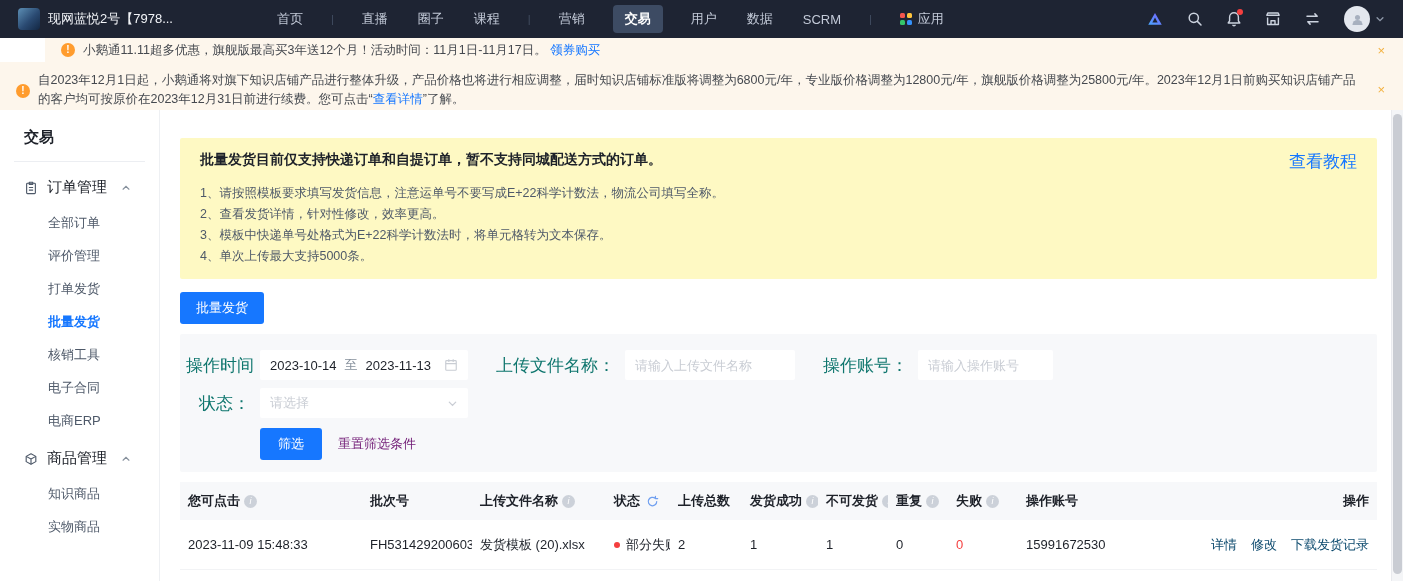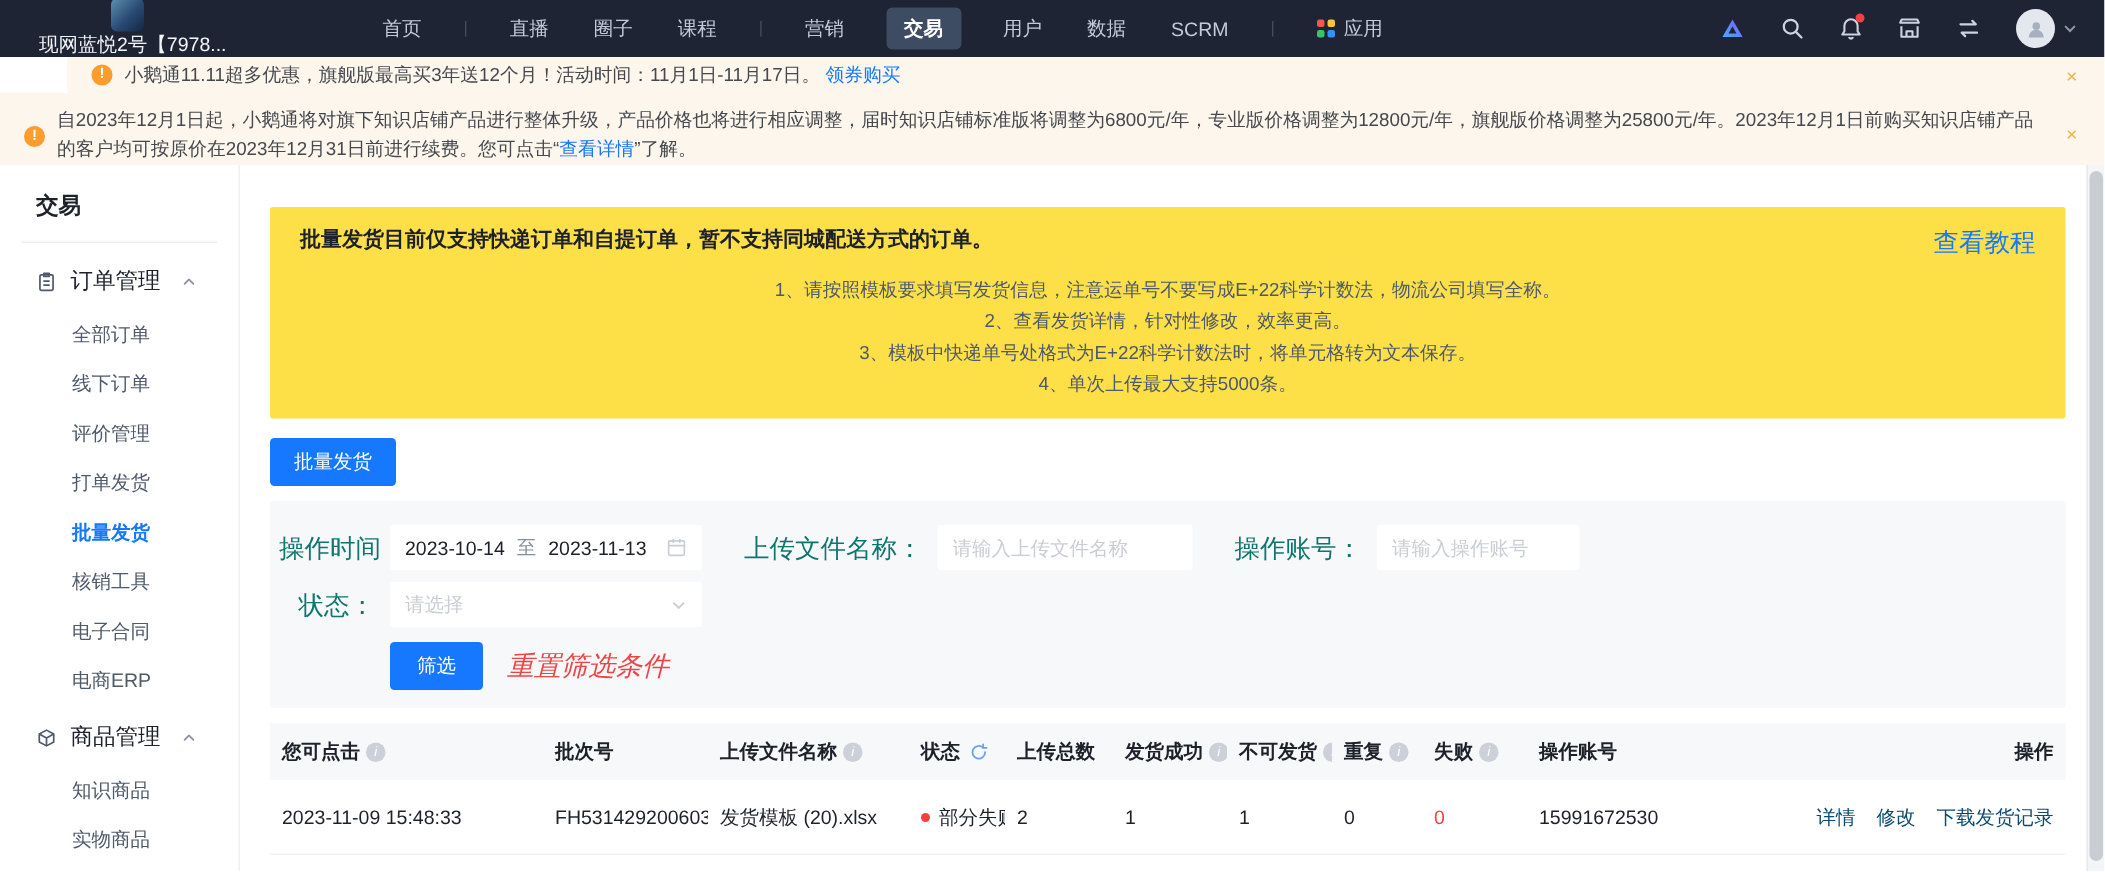"现网蓝悦2号【7978..." .shop { flex-direction: column -> none }
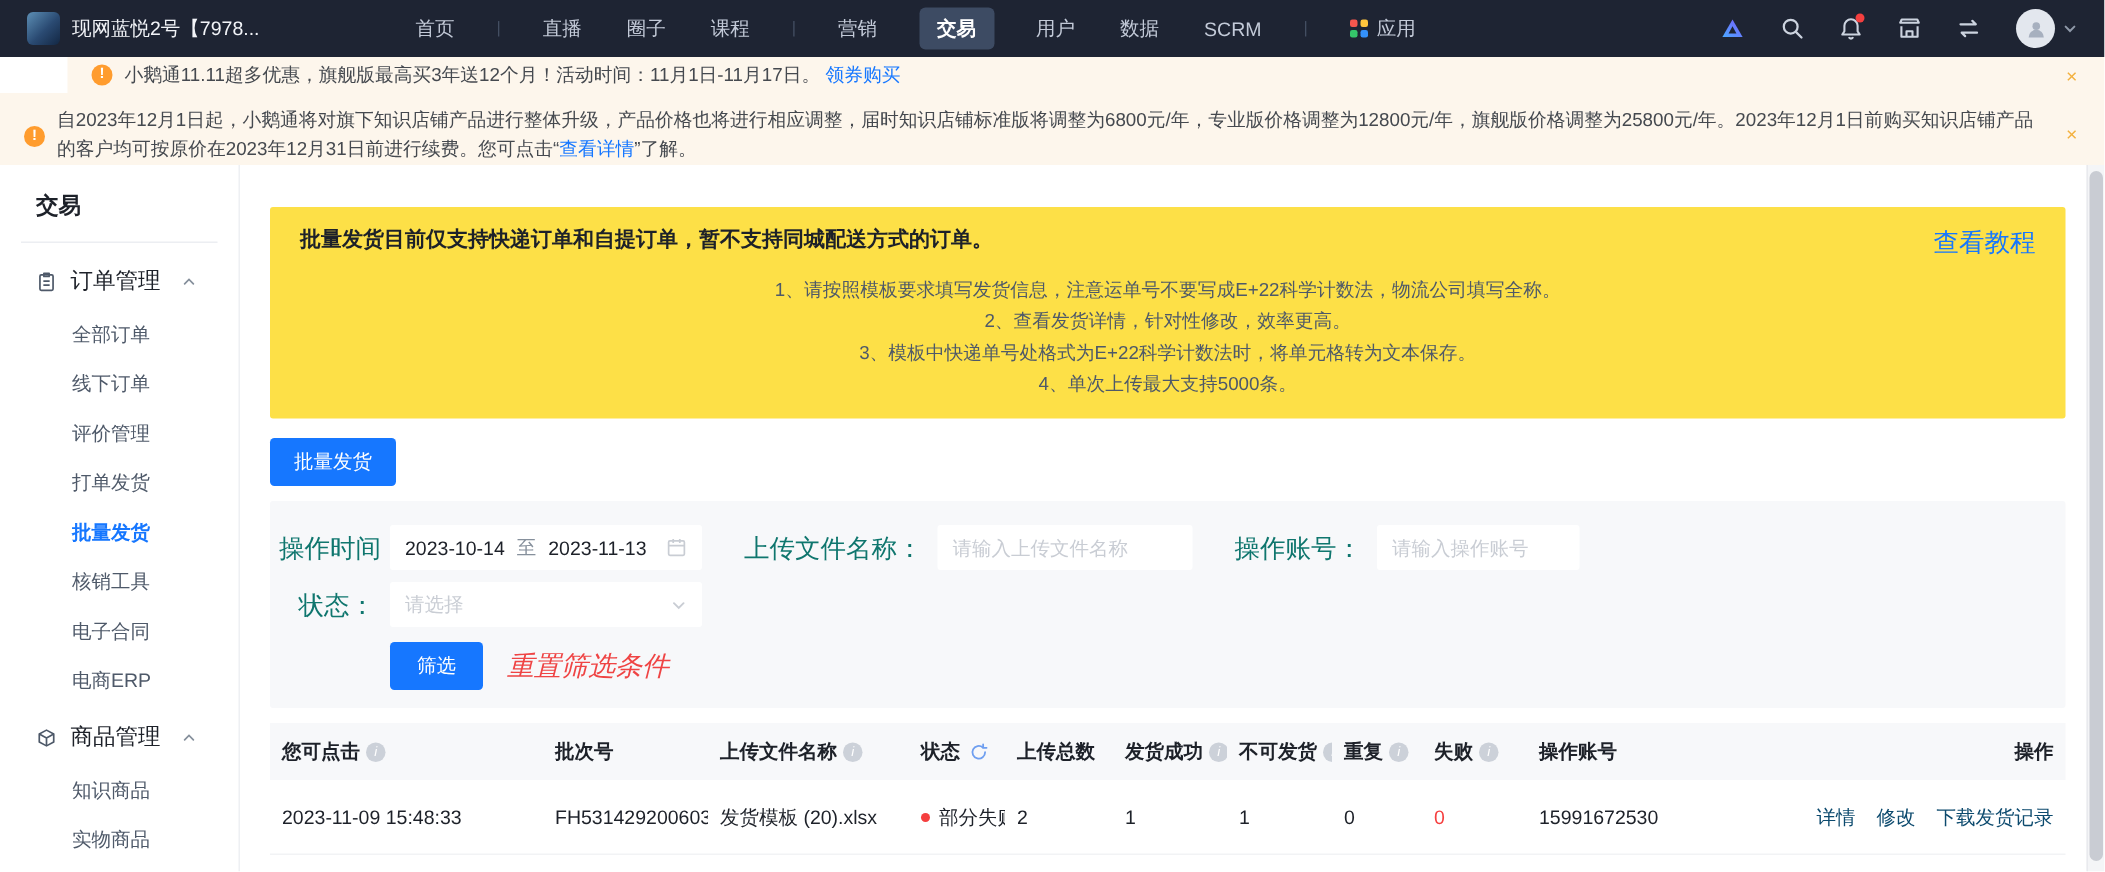"批量发货目前仅支持快递订单和自提订单，暂不支持同城配送方式的订单。" .notice-card { background: #fde047 -> #fef9c3; text-align: center -> none }
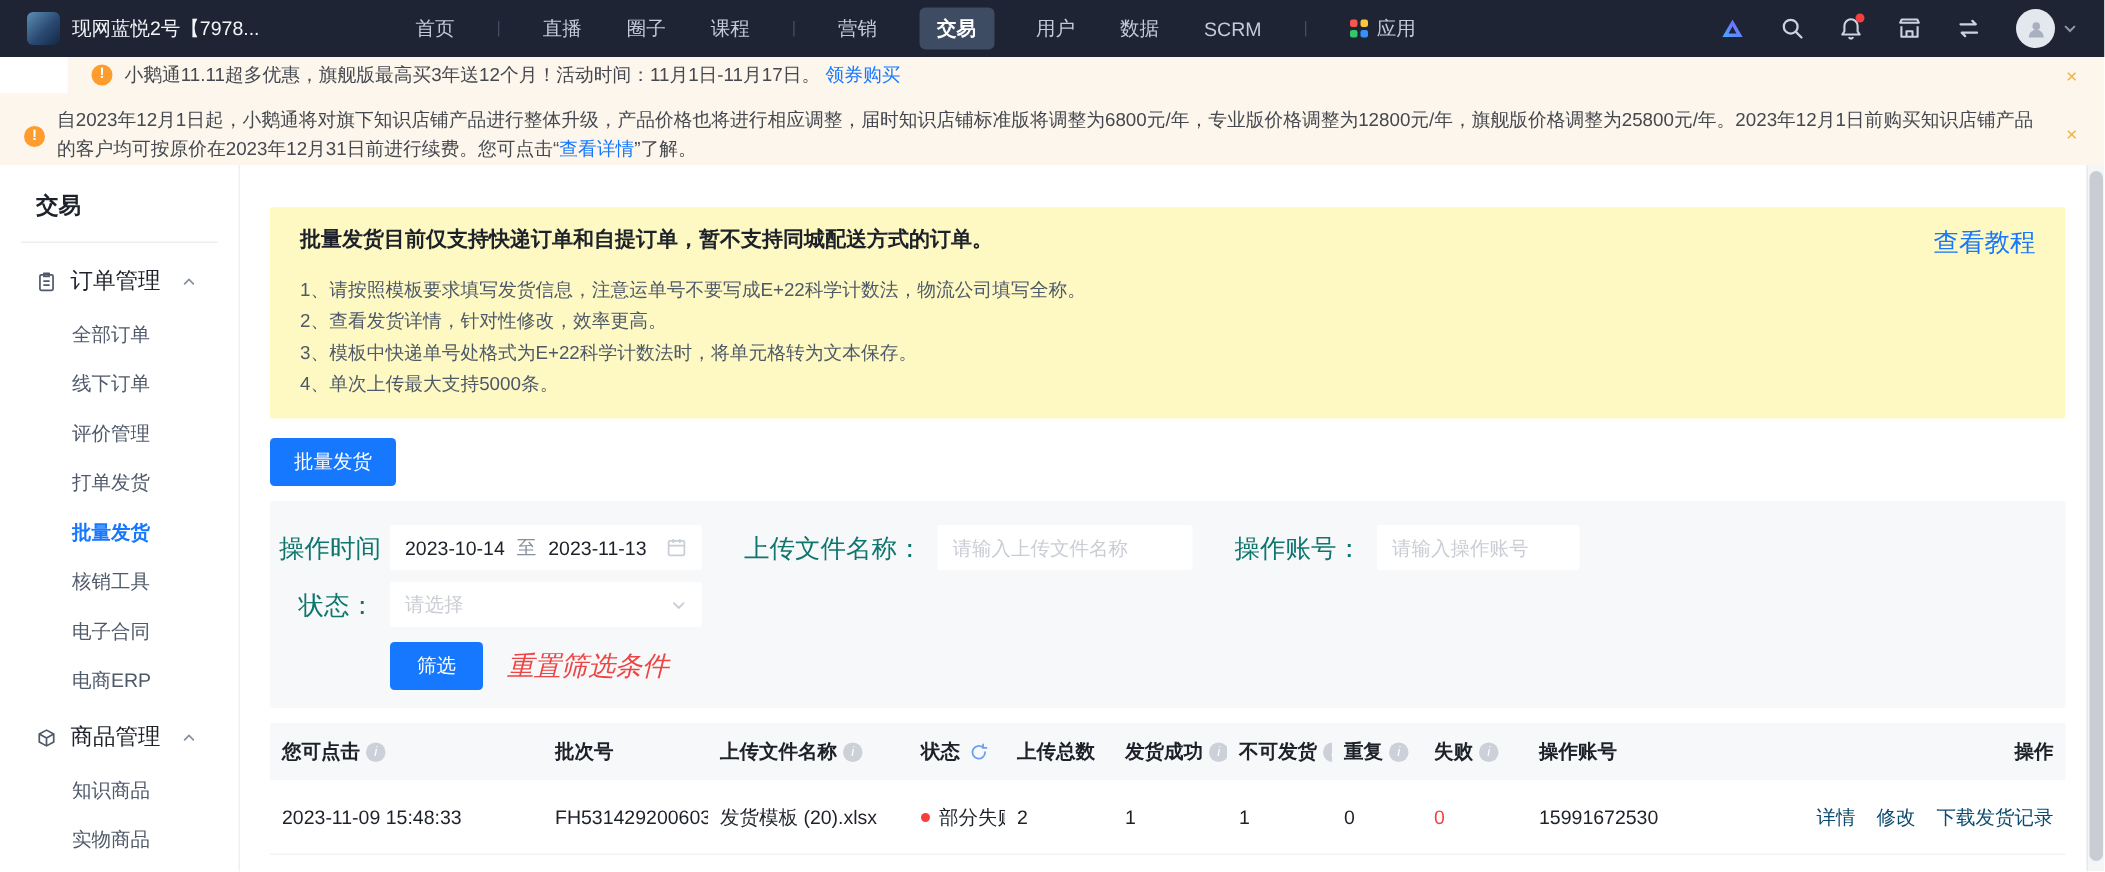"线下订单" div.side-item { html: <div>线下订单</div> -> none }
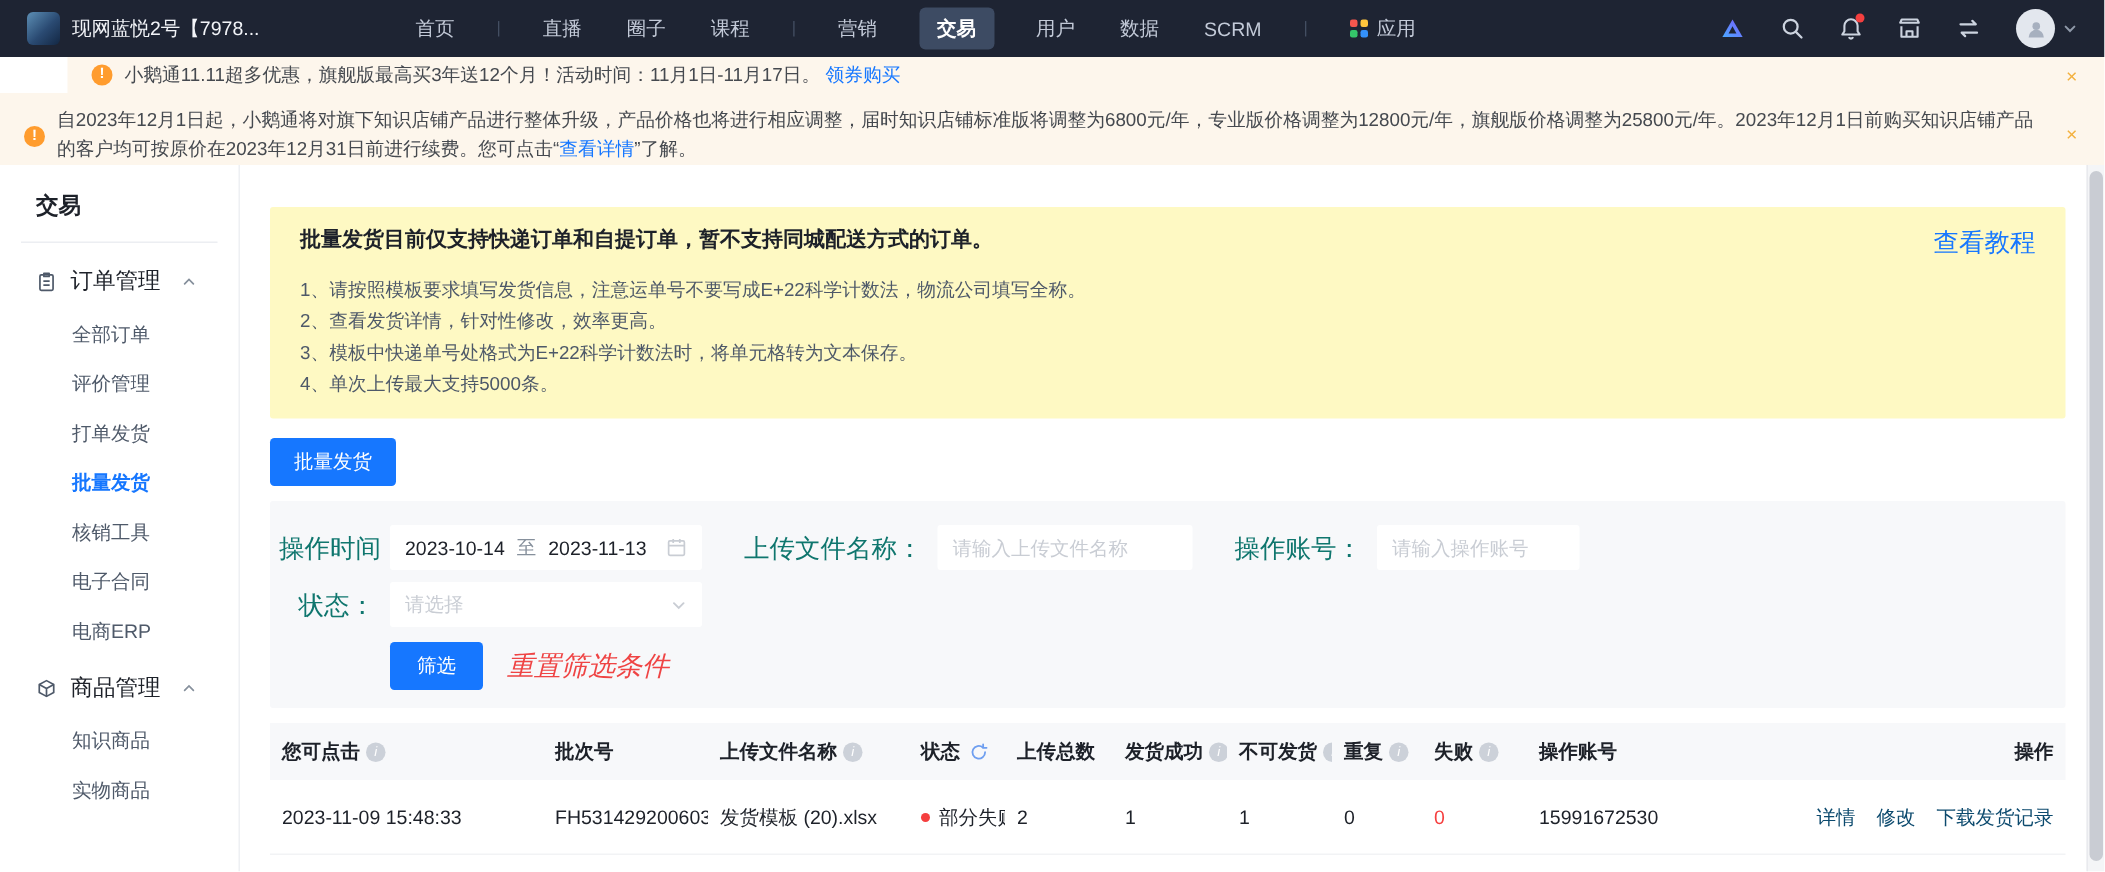"重置筛选条件" .reset-link { color: #ef4444 -> #701a75; font-size: 18px -> 13px; font-style: italic -> none }
